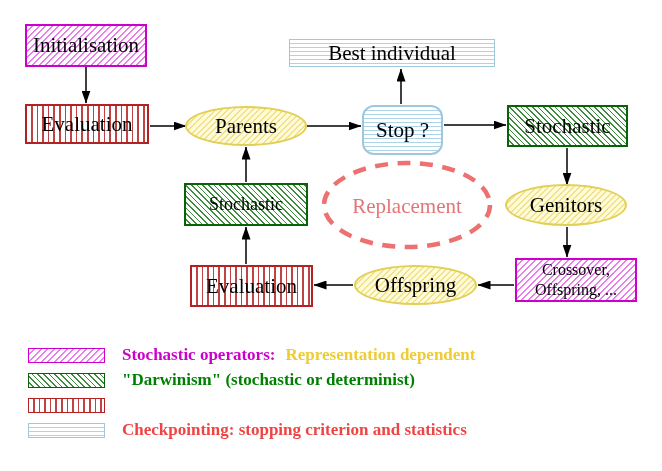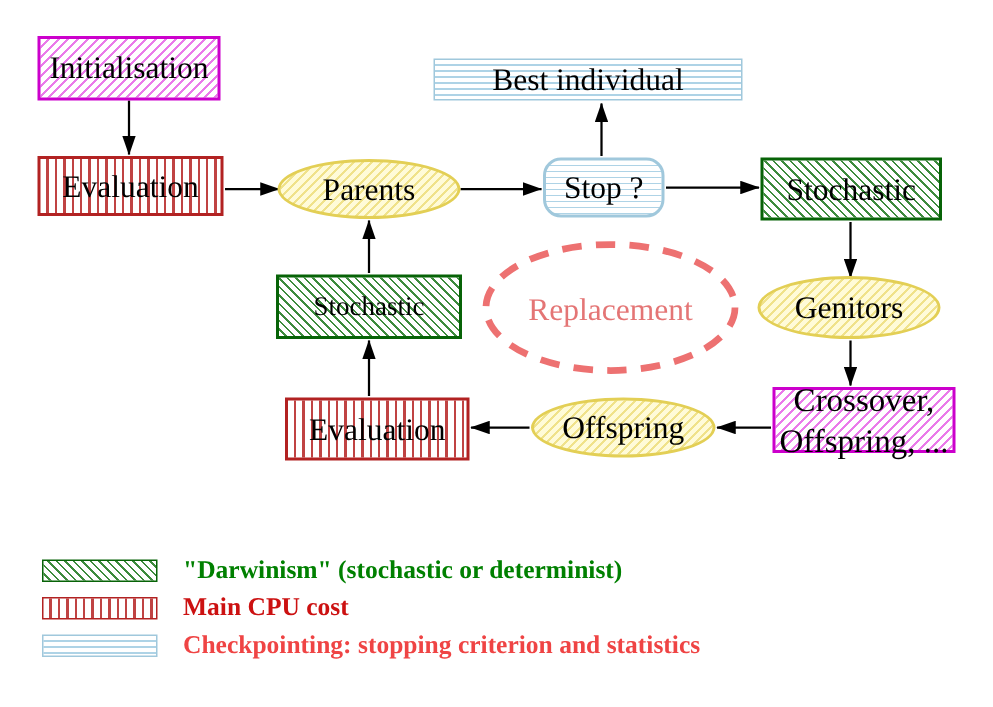"Stop ?" #stop { height: 40px -> 50px }
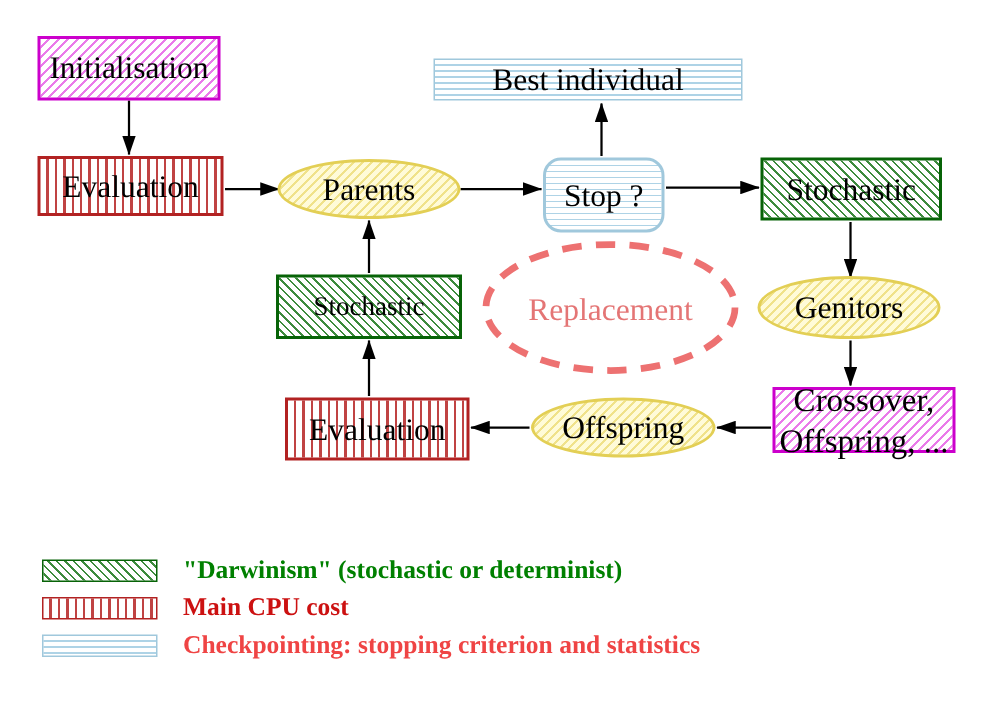"Crossover," #crossover-mutation { font-size: 22px -> 16px }
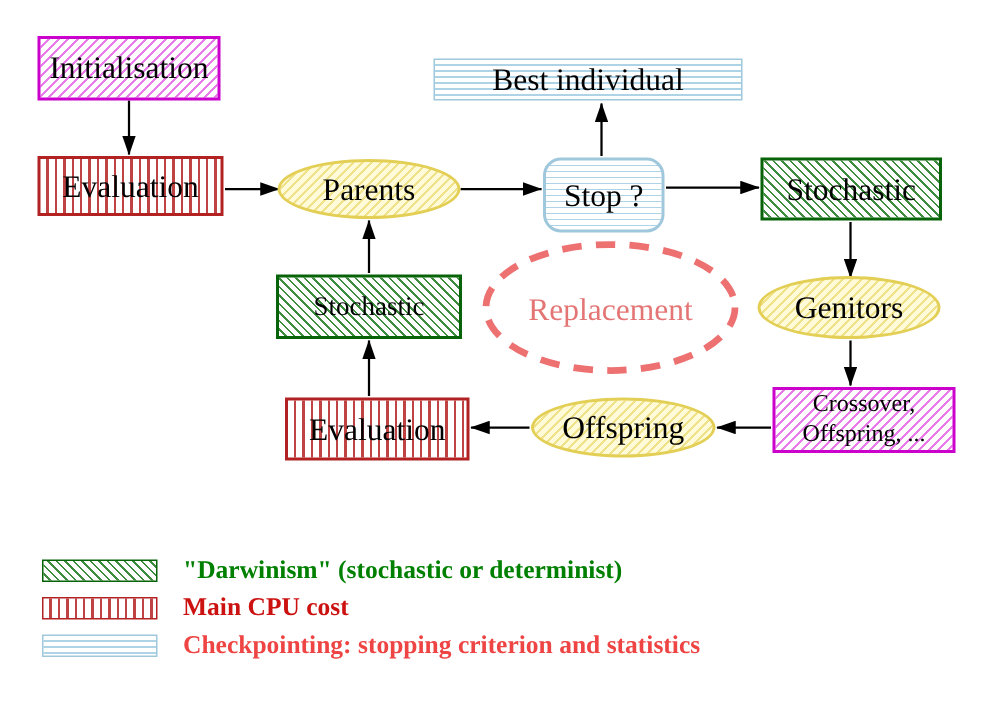"Stochastic operators:" div.legend-row { html: none -> <div> <div></div> <span>Stochastic operators:</span> <span>Representation dependent</span> </div> }
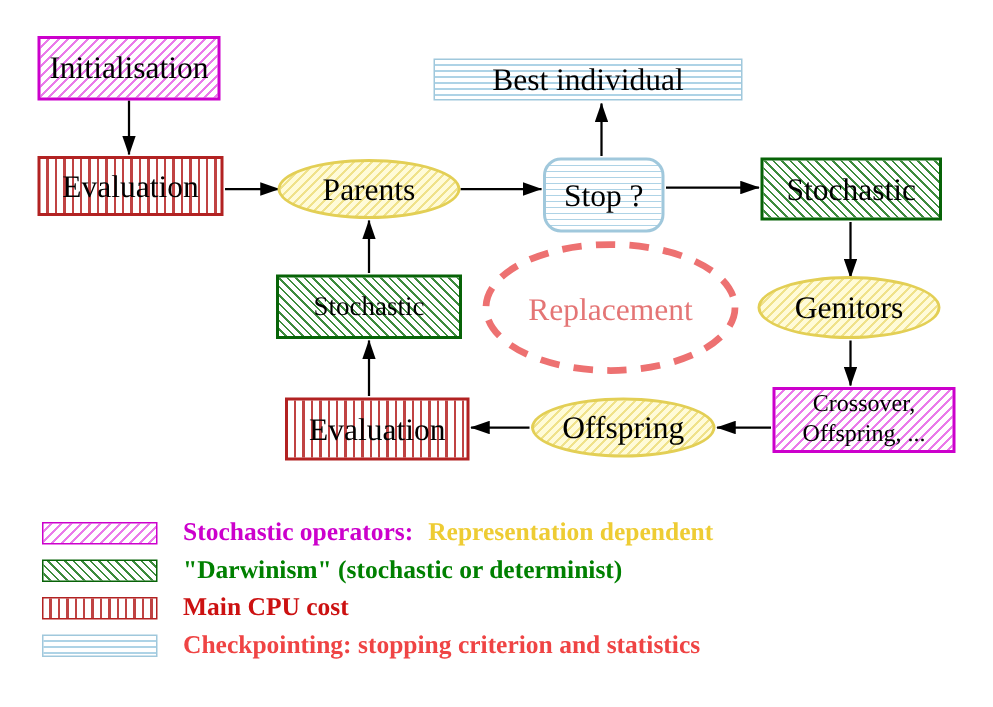"Main CPU cost" span.t-red { html: <span>Main CPU cost</span> -> none }
